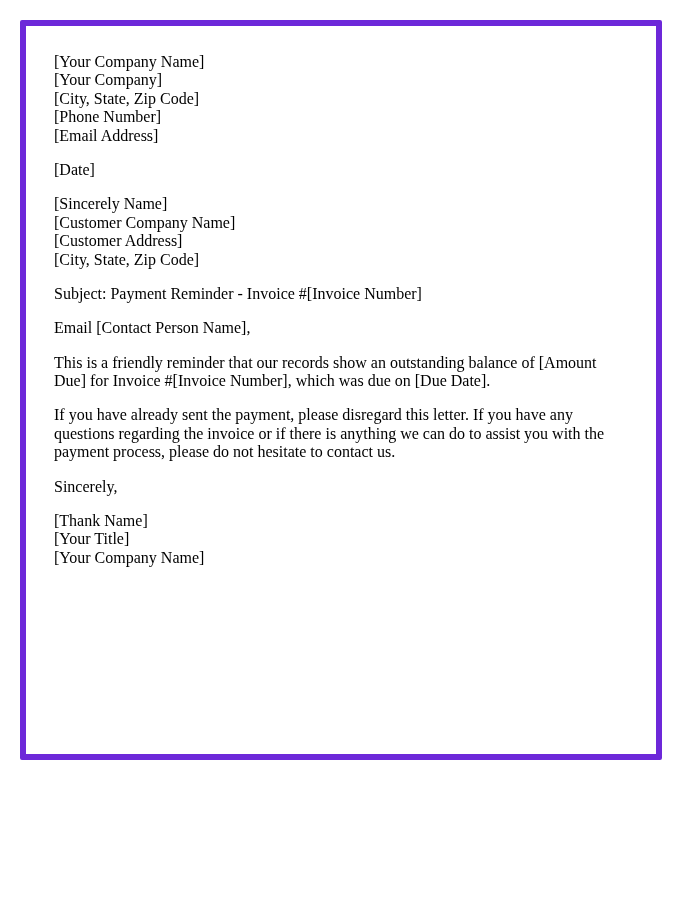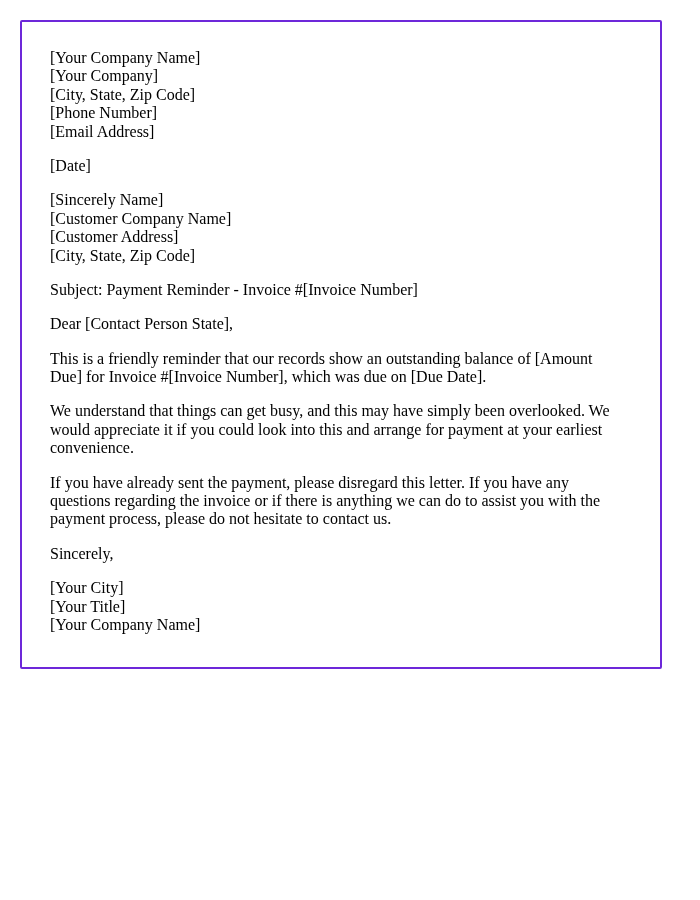"[Your Company Name]" .letter-frame { border: 2px solid #6d28d9 -> 6px solid #6d28d9; height: 649px -> 740px }
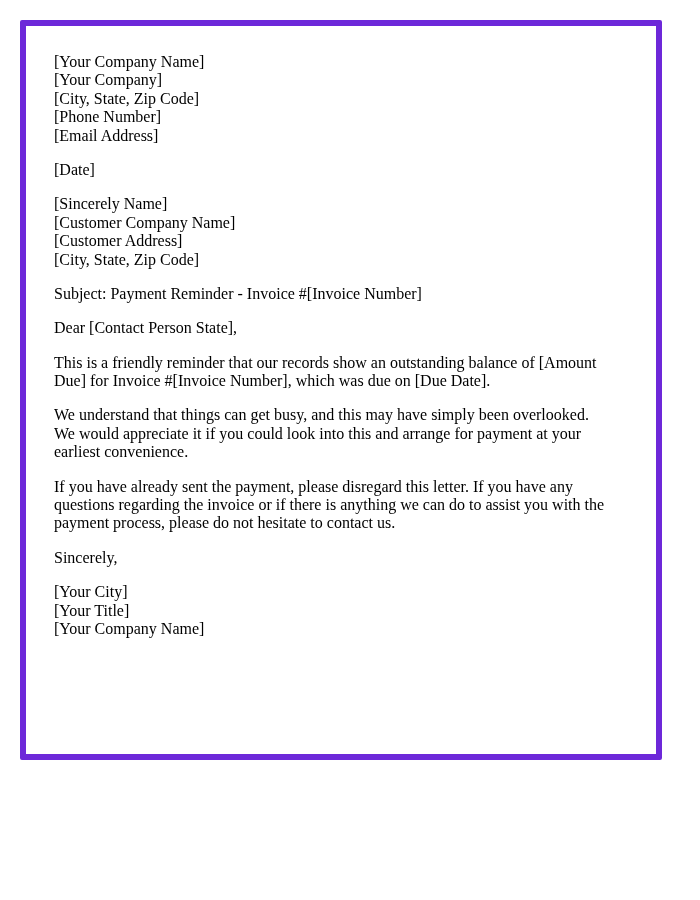"Dear [Contact Person State]," p.para { text: Dear [Contact Person State -> Email [Contact Person Name }
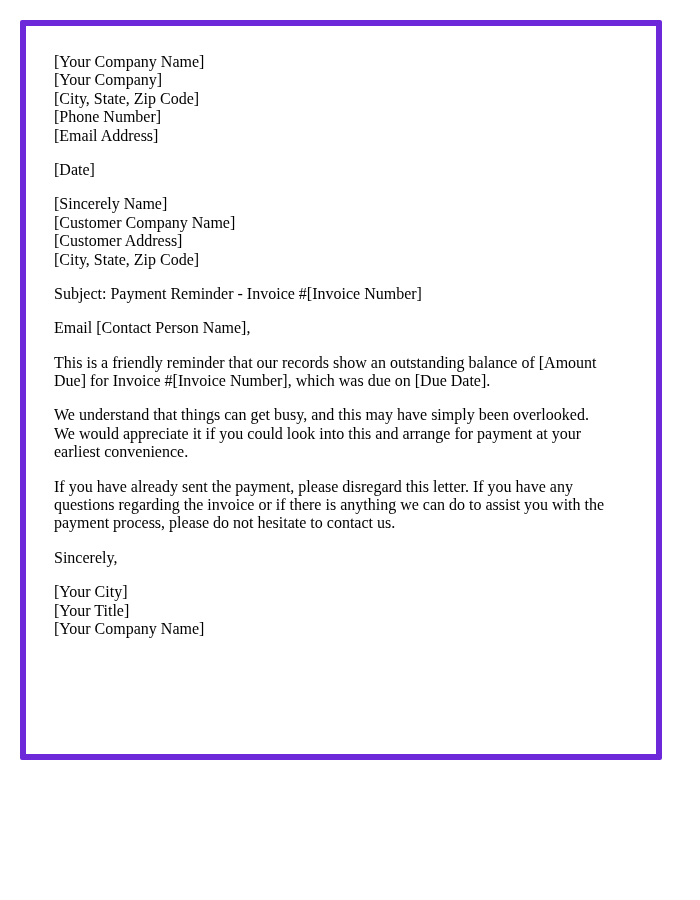"We understand that things can" p.para { html: <p>We understand that things can get busy, and this may have simply been overlooked. We would appreciate it if you could look into this and arrange for payment at your earliest convenience.</p> -> none }
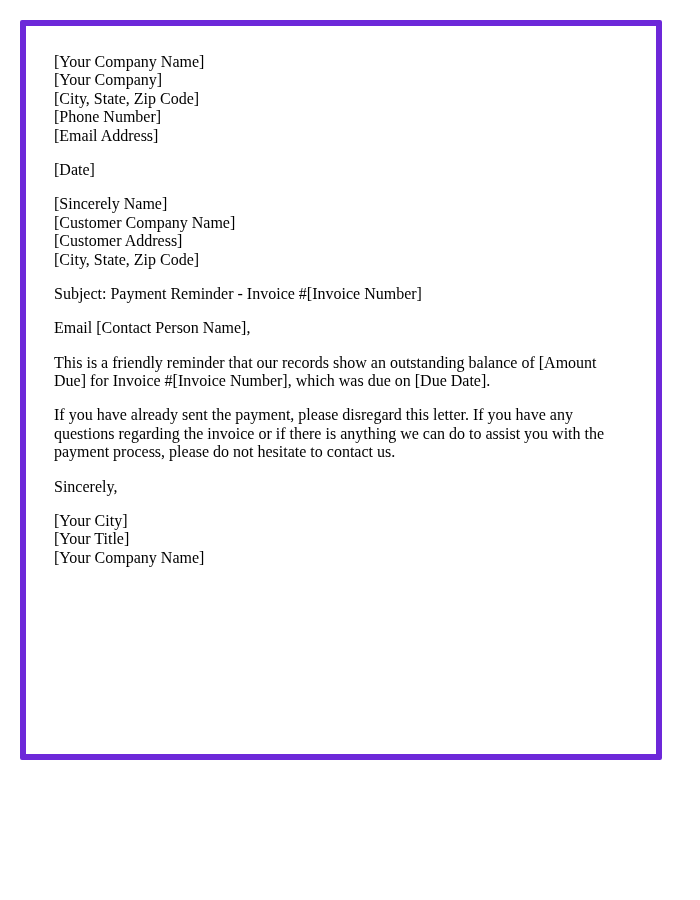"[Your City]" div { text: Your City -> Thank Name }
